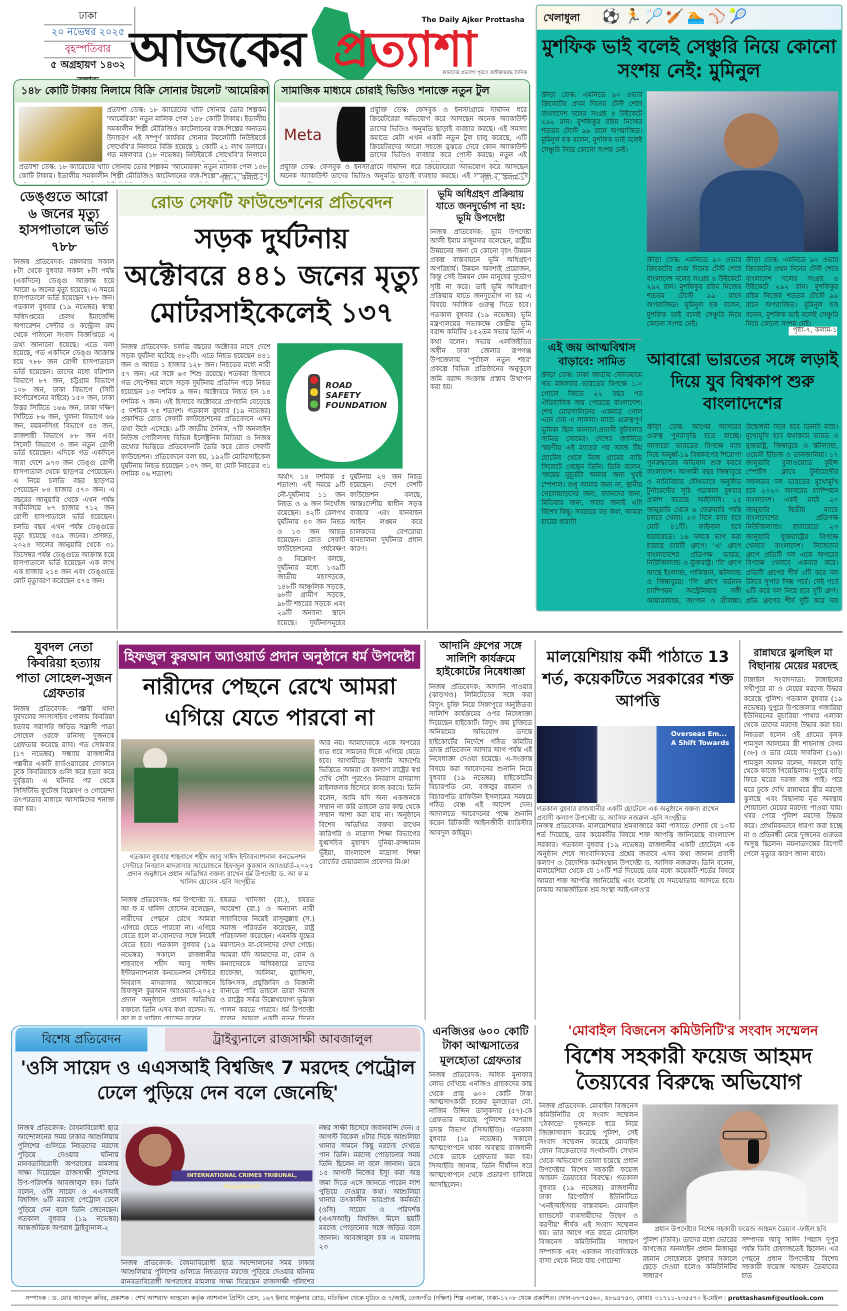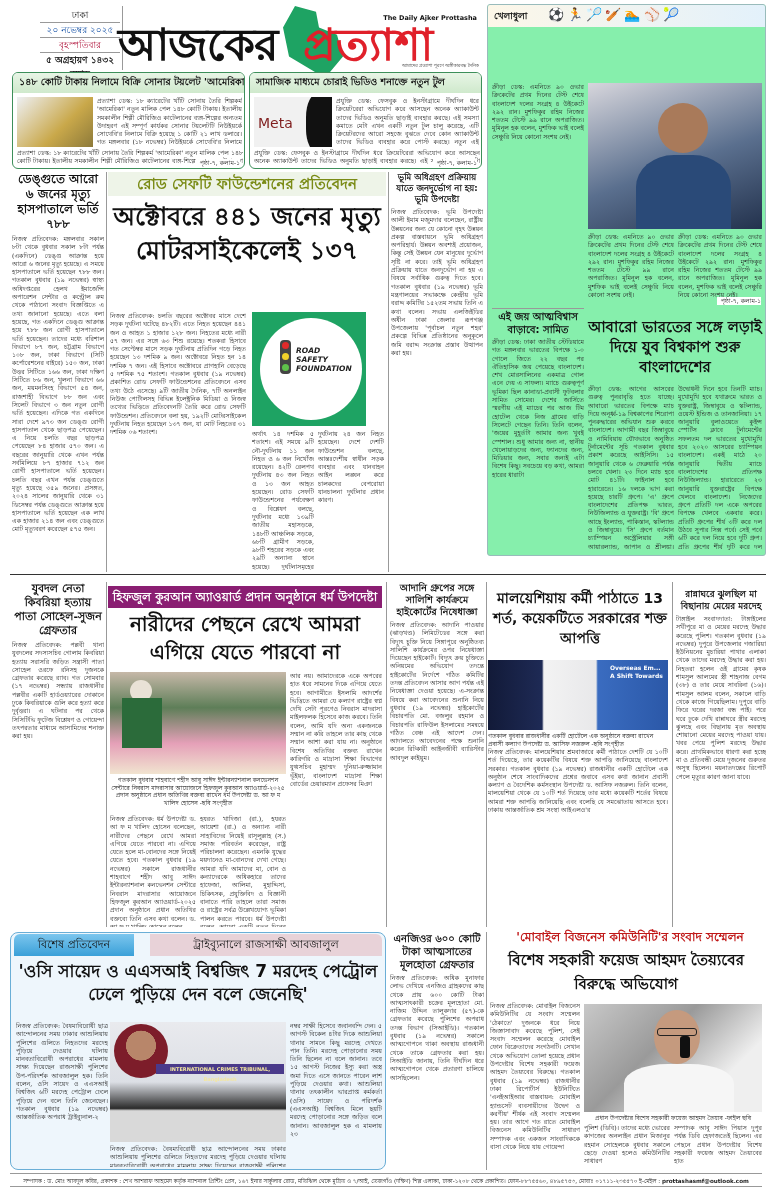"খেলাধুলা" #sports { background: #86efac -> #14b8a6 }
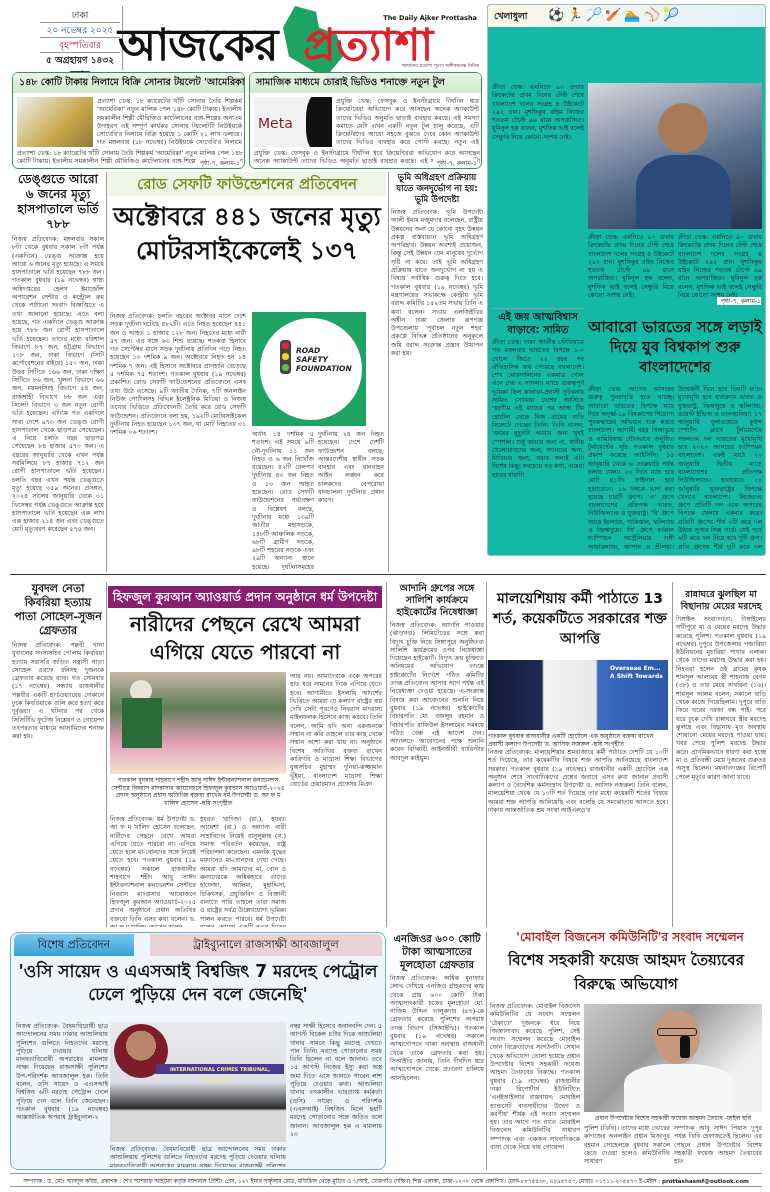"মুশফিক ভাই বলেই সেঞ্চুরি নিয়ে" div.hl { html: none -> <div>মুশফিক ভাই বলেই সেঞ্চুরি নিয়ে কোনো সংশয় নেই: মুমিনুল</div> }
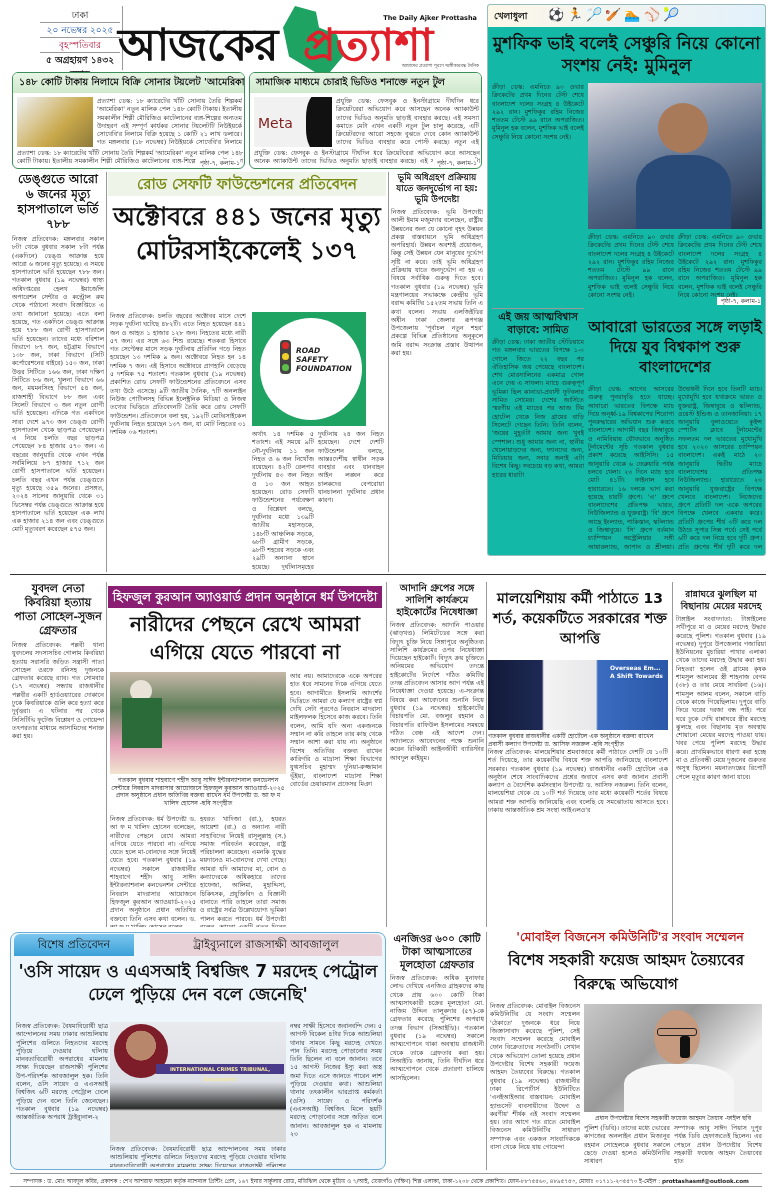"সড়ক দুর্ঘটনায়" div.hl { html: none -> <div>সড়ক দুর্ঘটনায়</div> }
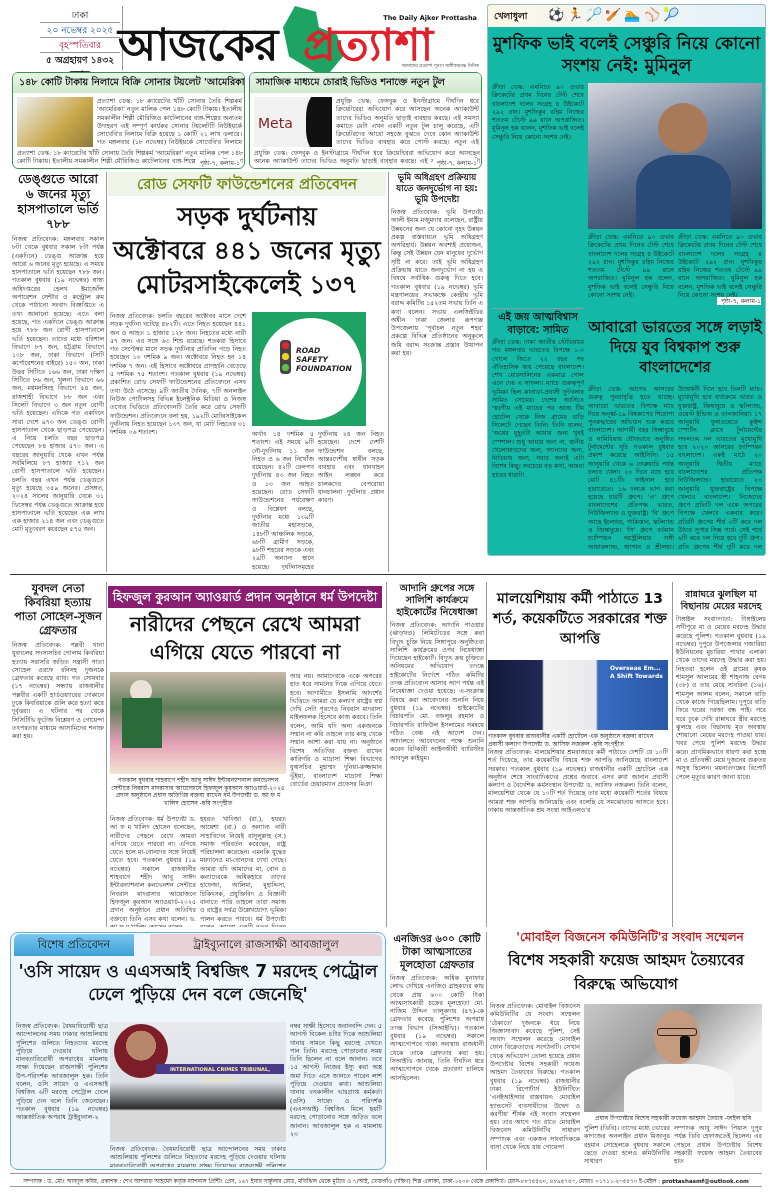"বিশেষ সহকারী ফয়েজ আহমদ তৈয়্যবের" div.abs { font-size: 15px -> 19px }
